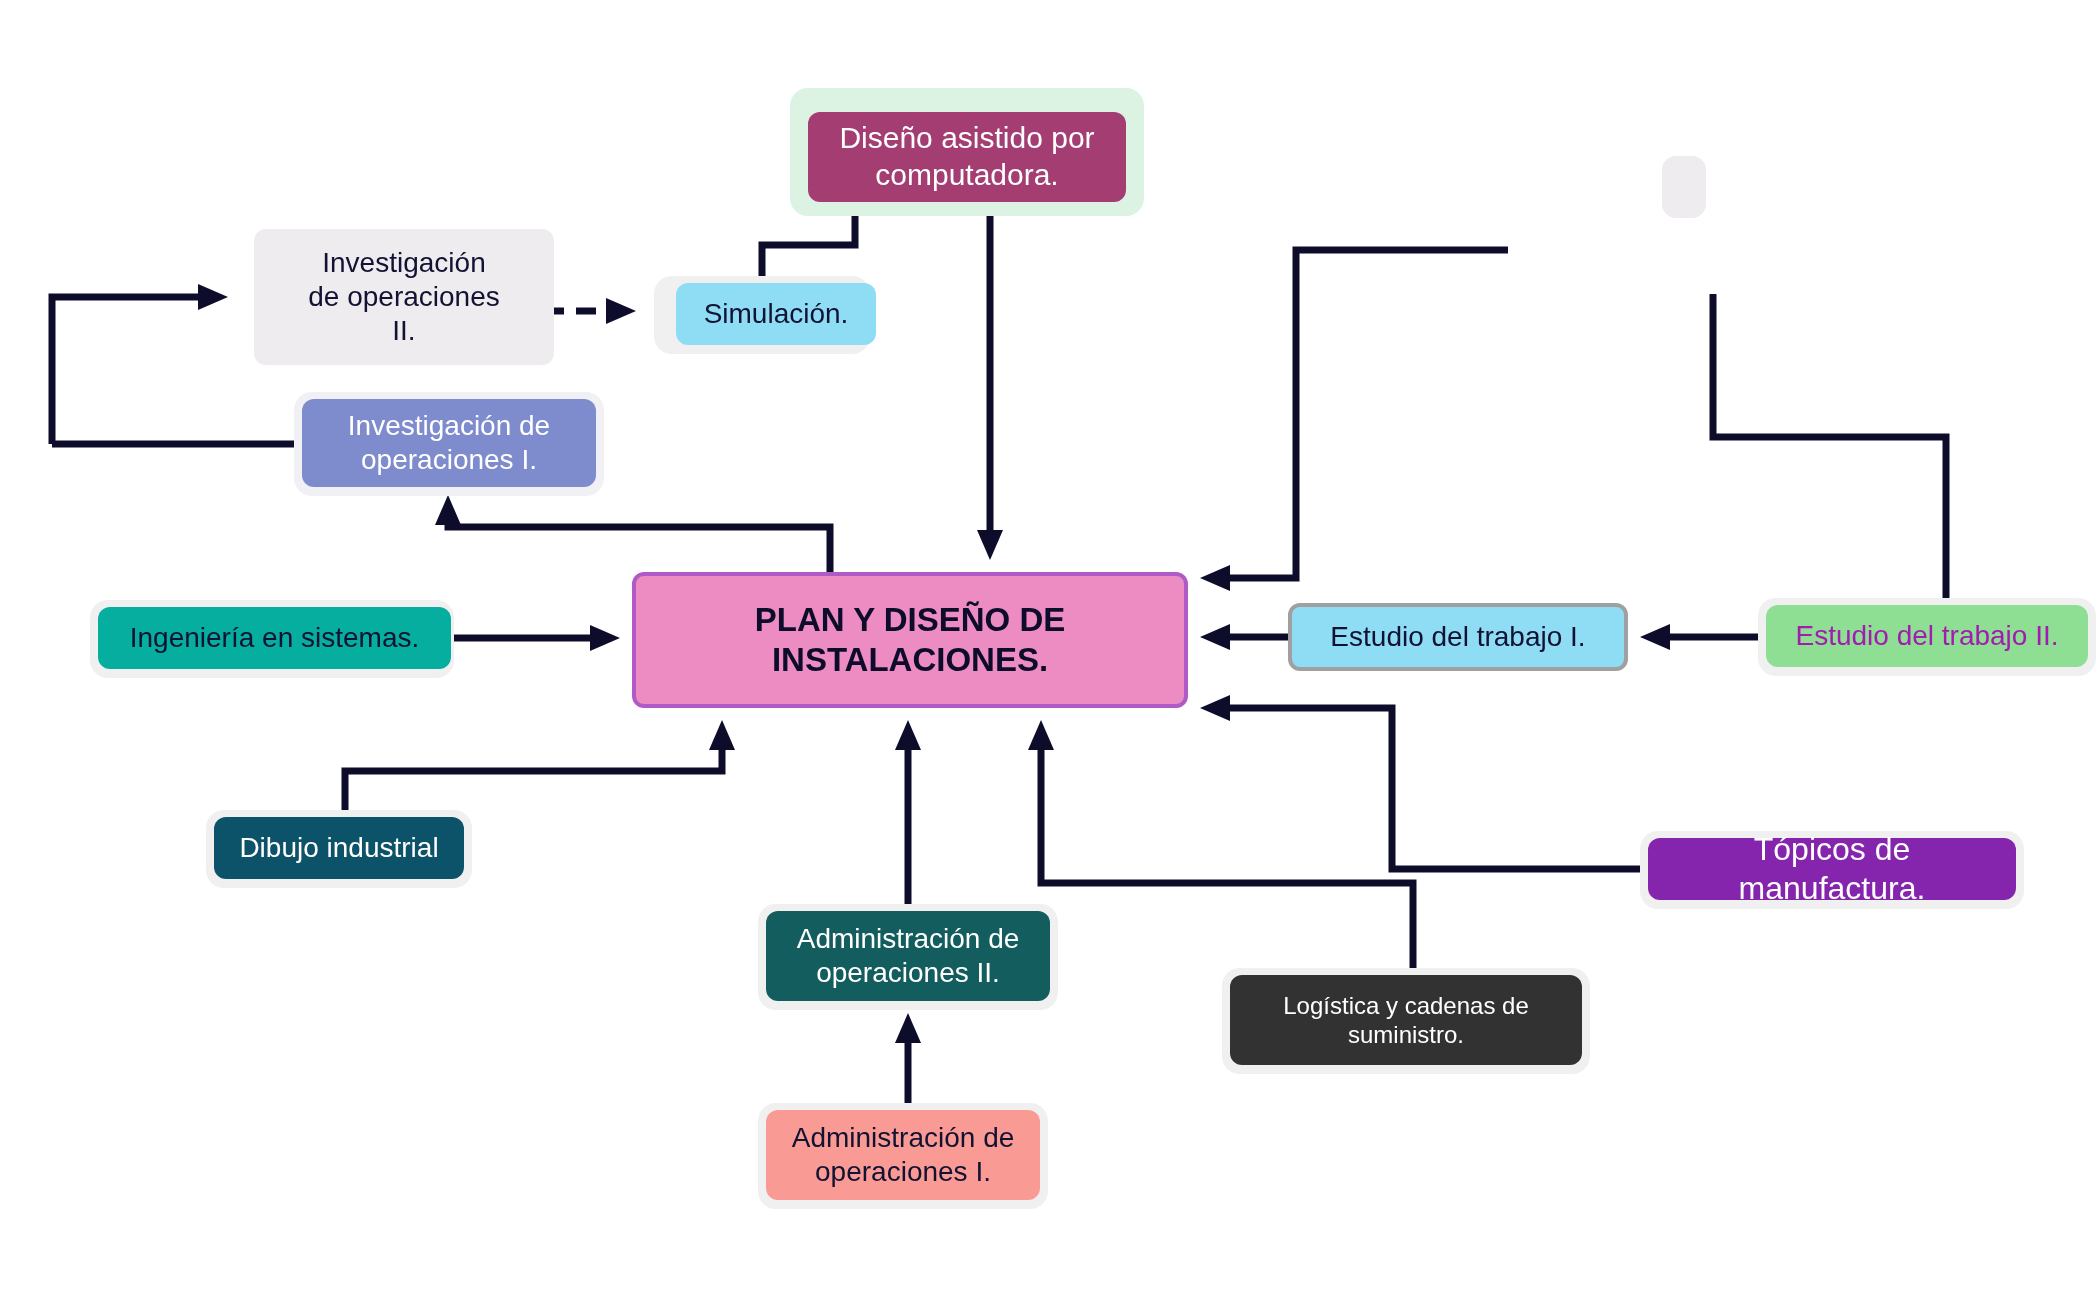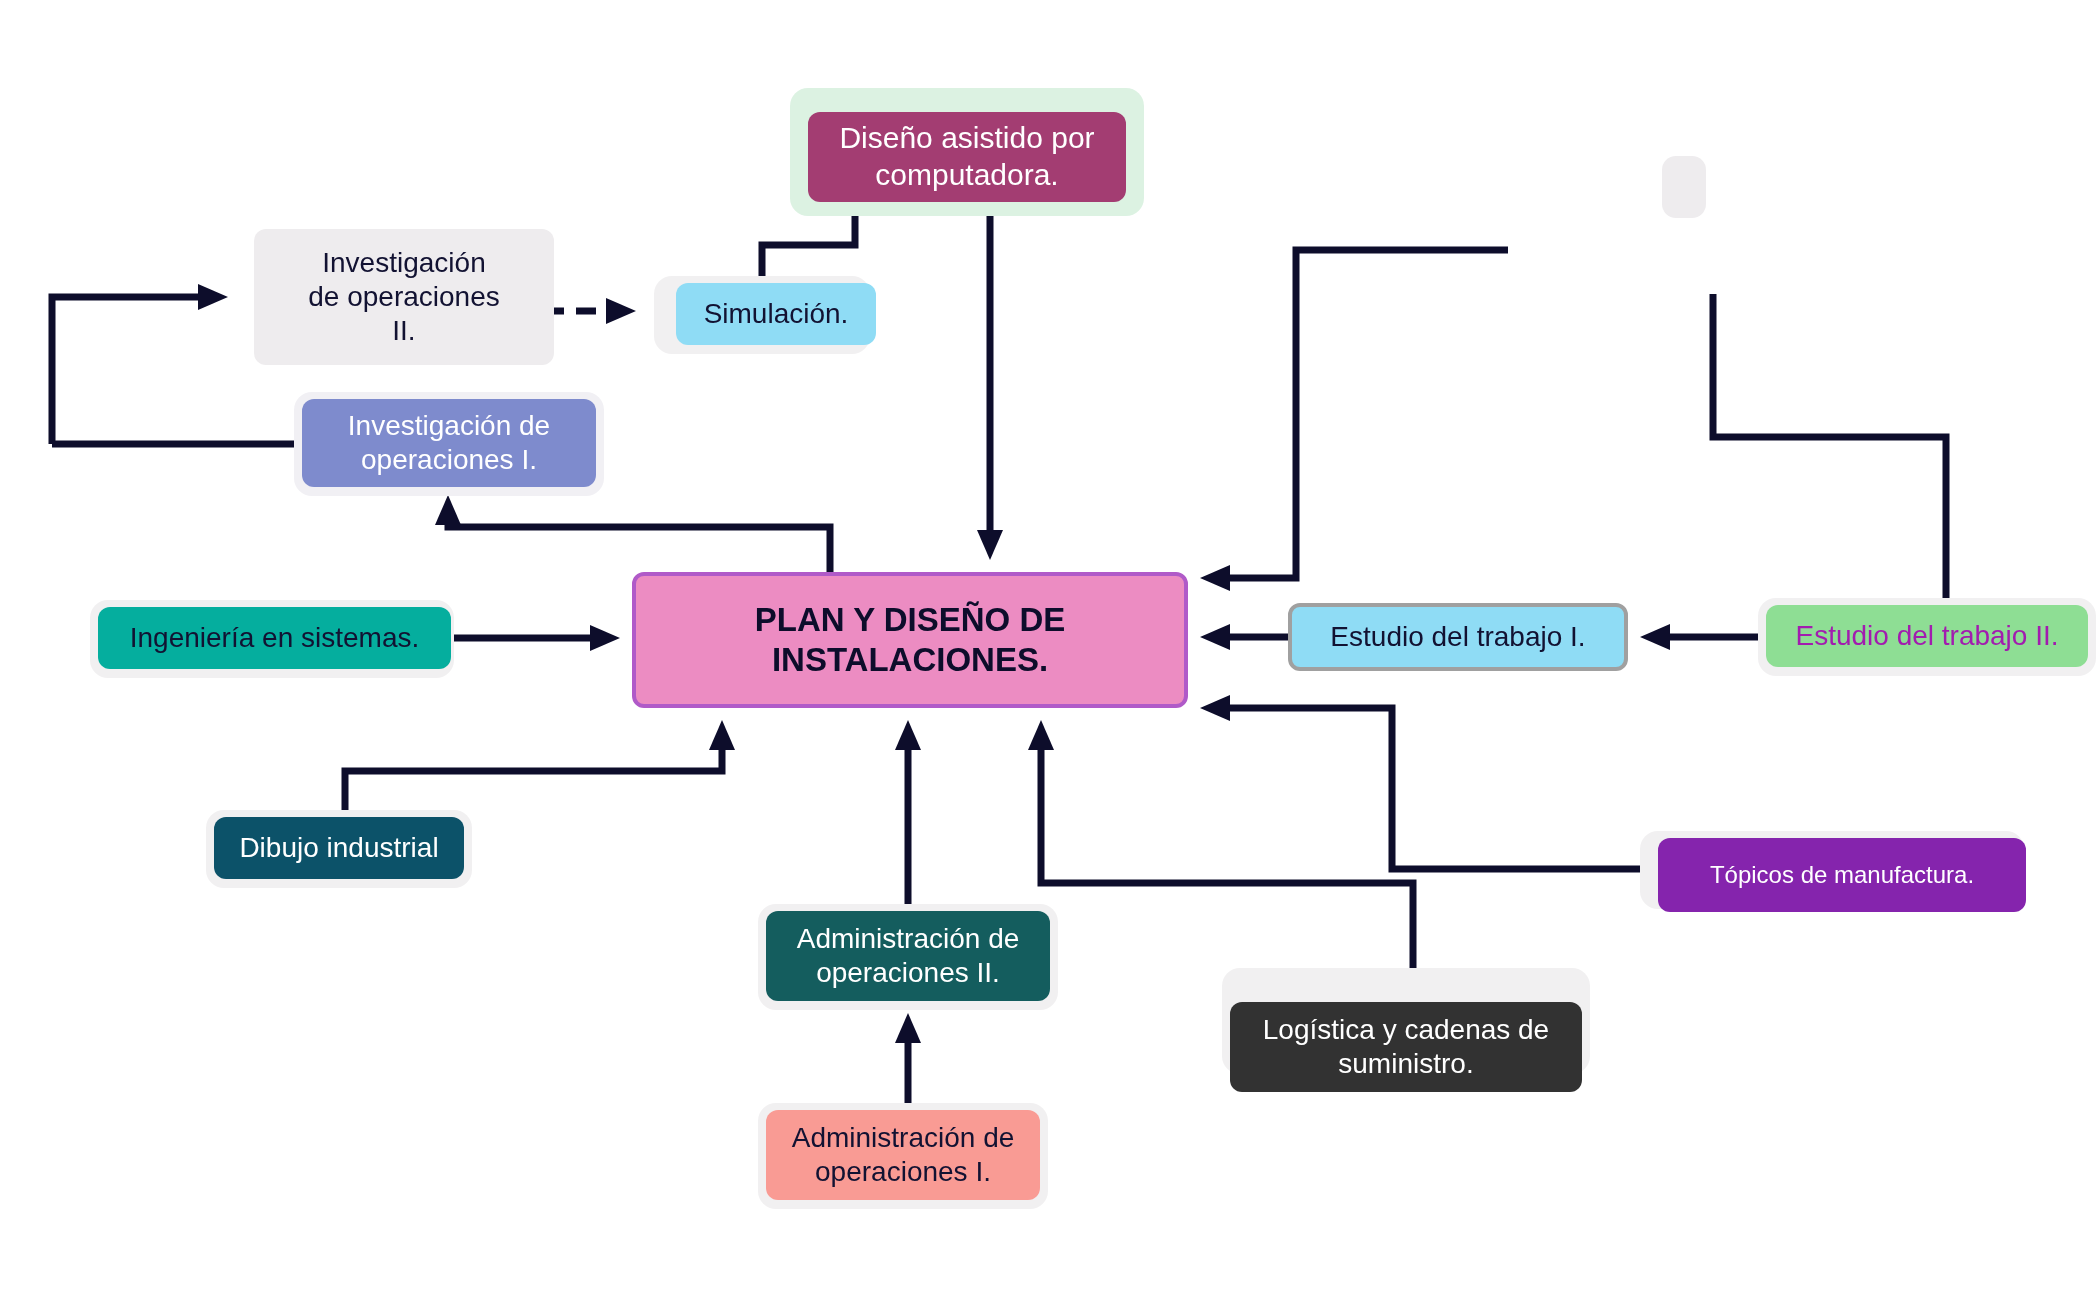"Tópicos de manufactura." div.node { font-size: 24px -> 32px; height: 74px -> 62px; margin-left: 10px -> none }
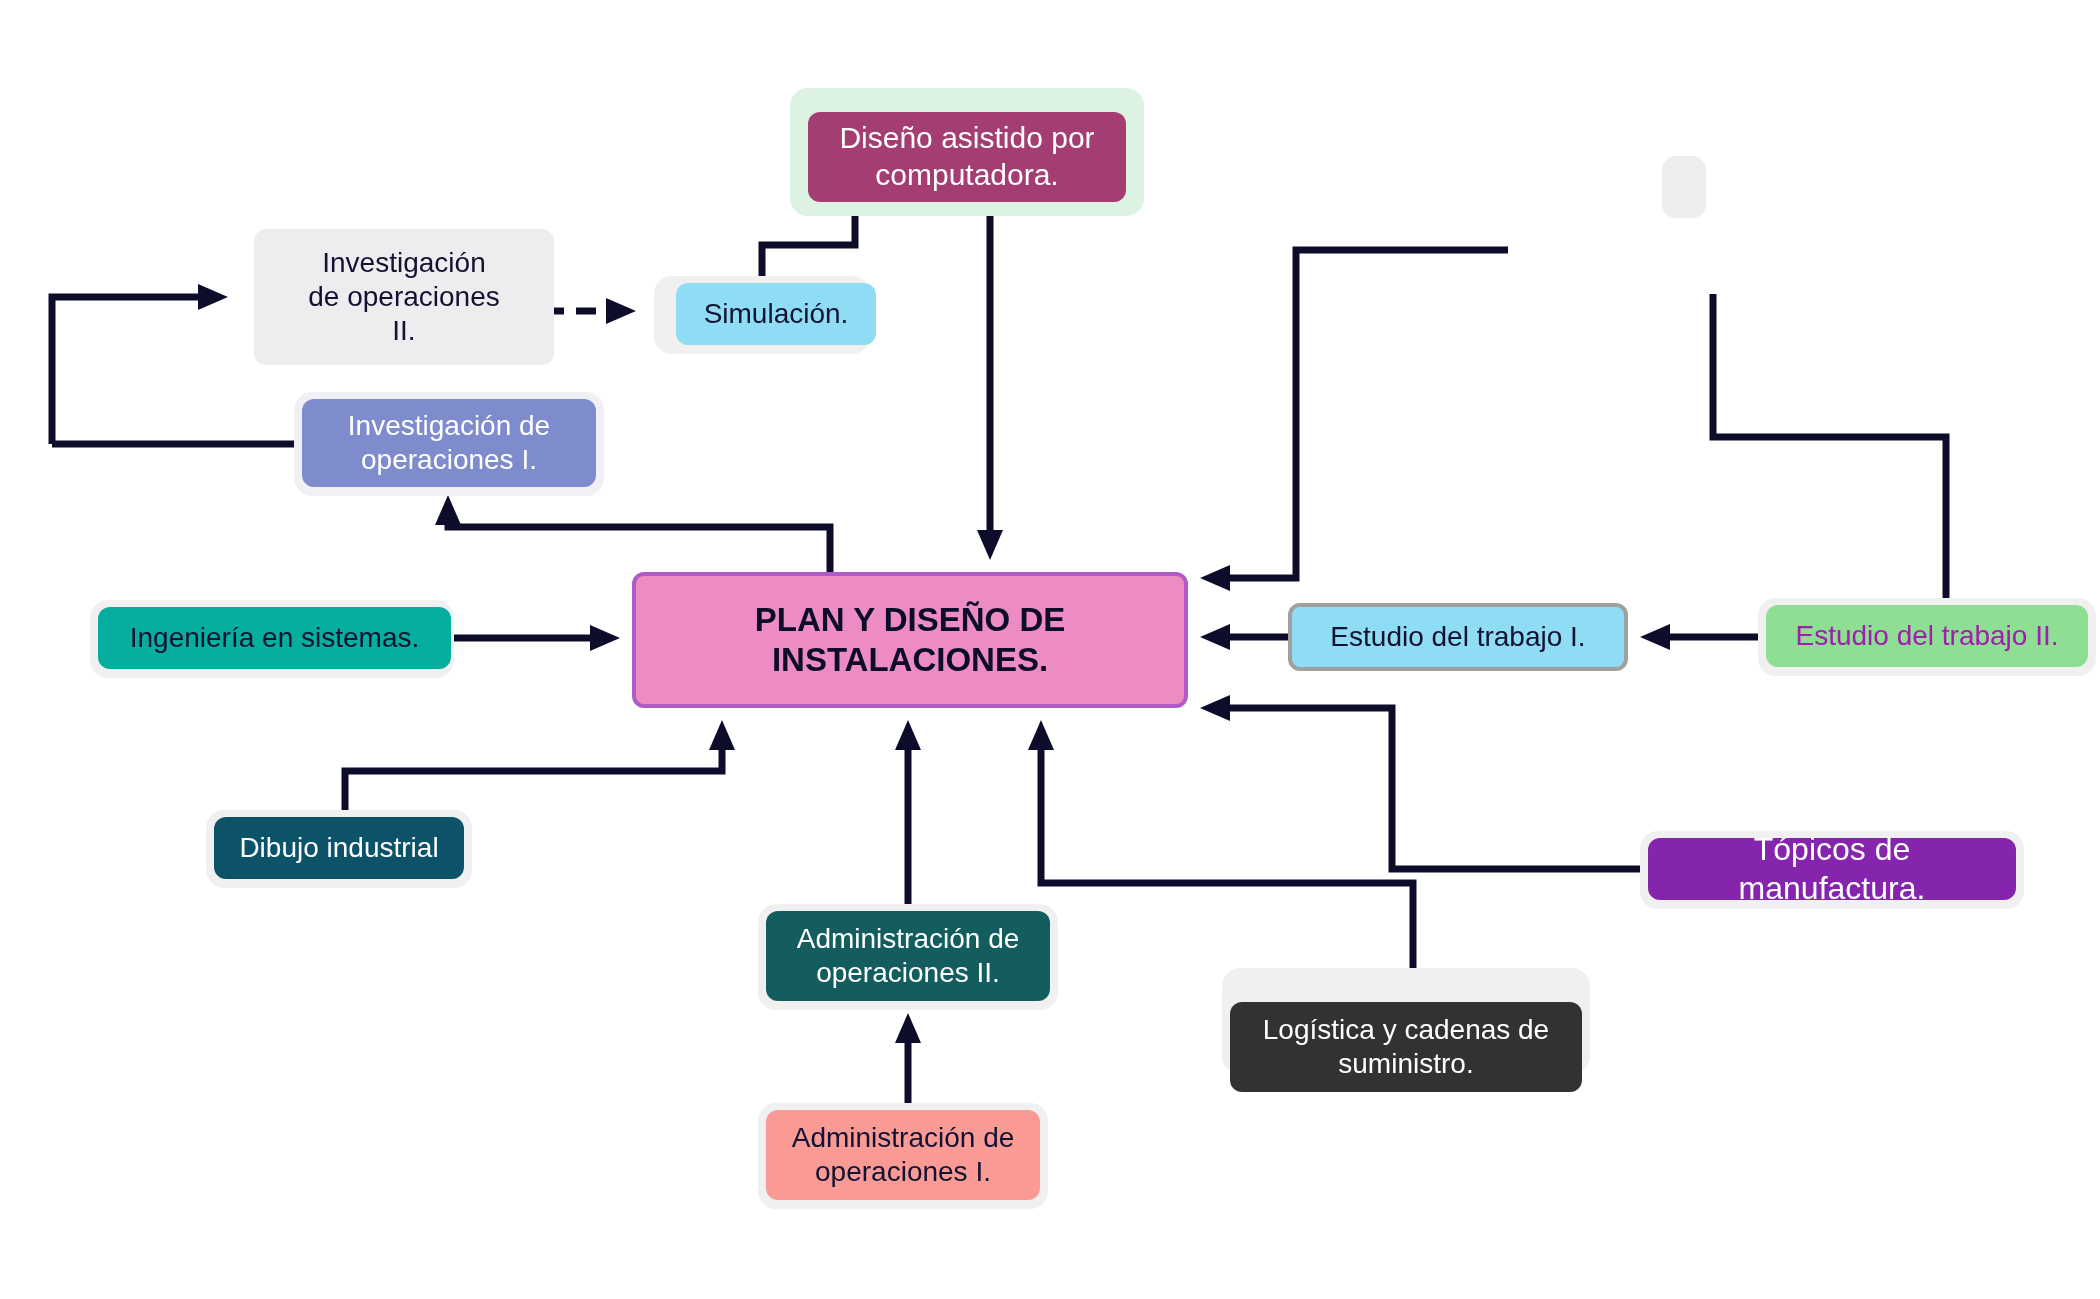"Logística y cadenas de" div.node { font-size: 28px -> 24px; margin-top: 27px -> none }
